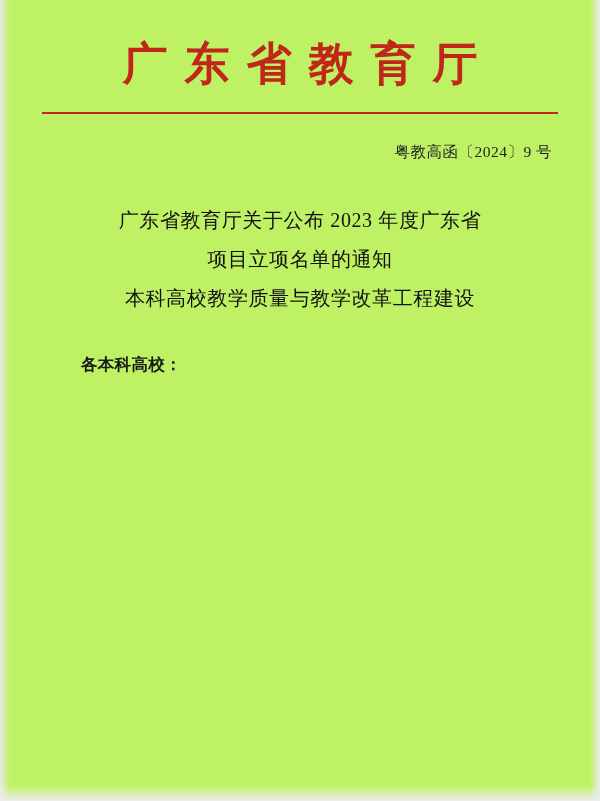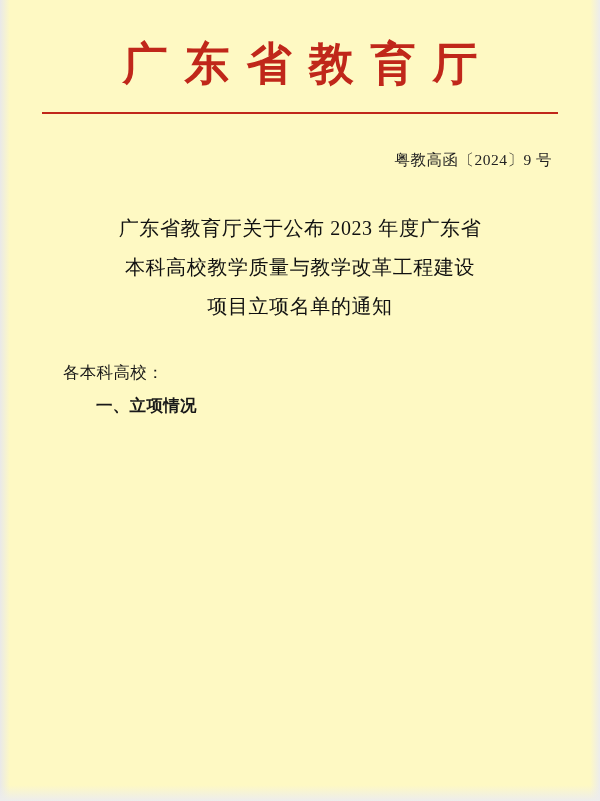"广东省教育厅" .page { background: #fef9c3 -> #bef264 }
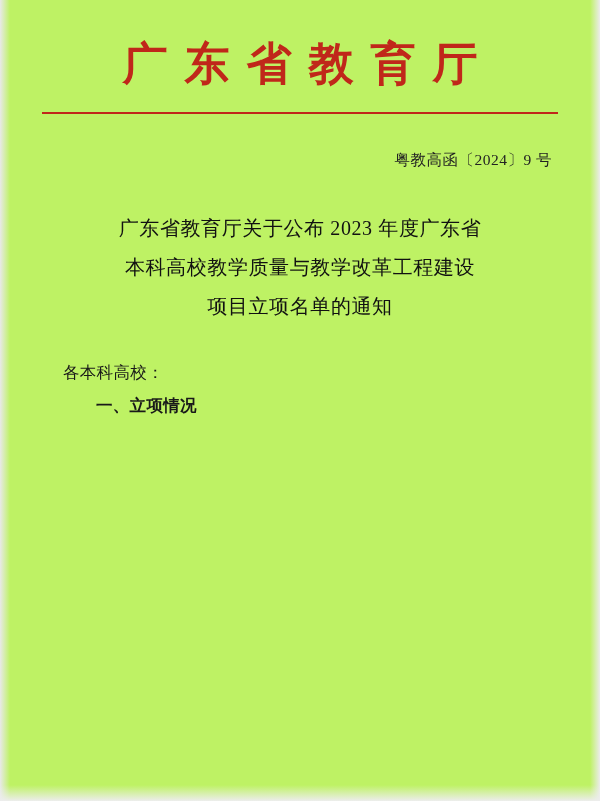"粤教高函〔2024〕9 号" .doc-number { margin-top: 36px -> 28px }
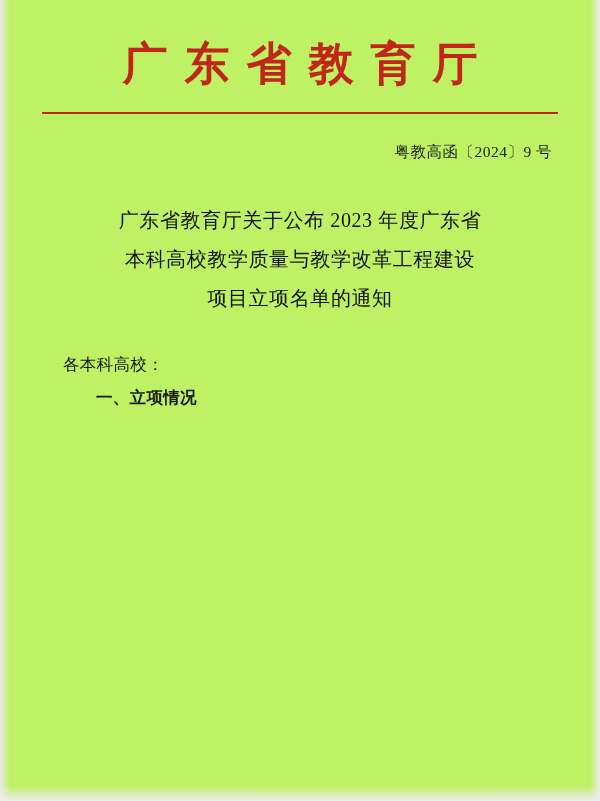"本科高校教学质量与教学改革工程建设" span.line { order: before "项目立项名单的通知" -> after "项目立项名单的通知" }
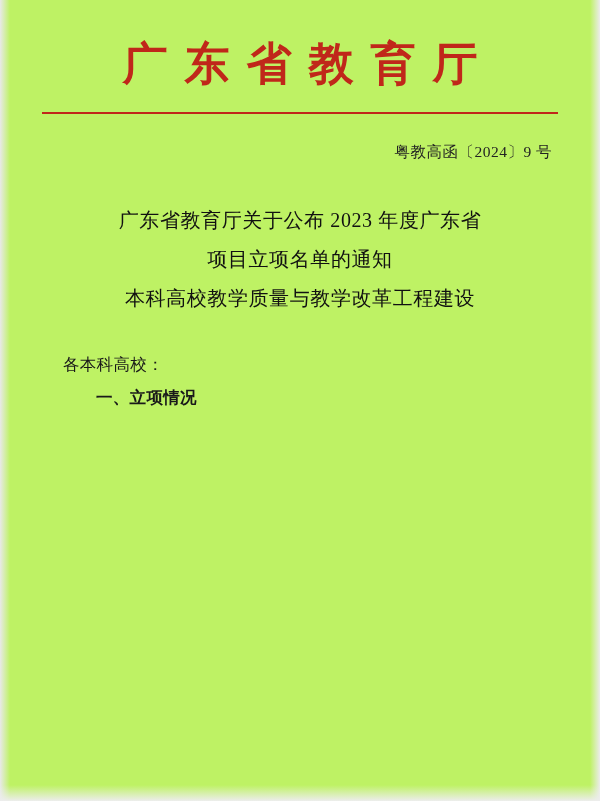"各本科高校：" .body-block p { font-weight: none -> bold; margin: 0 -> 18px }
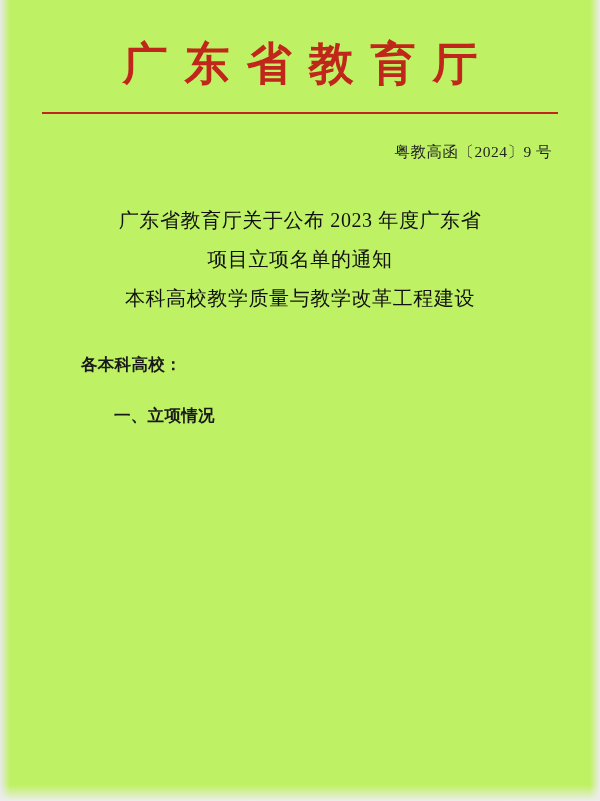"一、立项情况" p.section-head { html: <p>一、立项情况</p> -> none }
